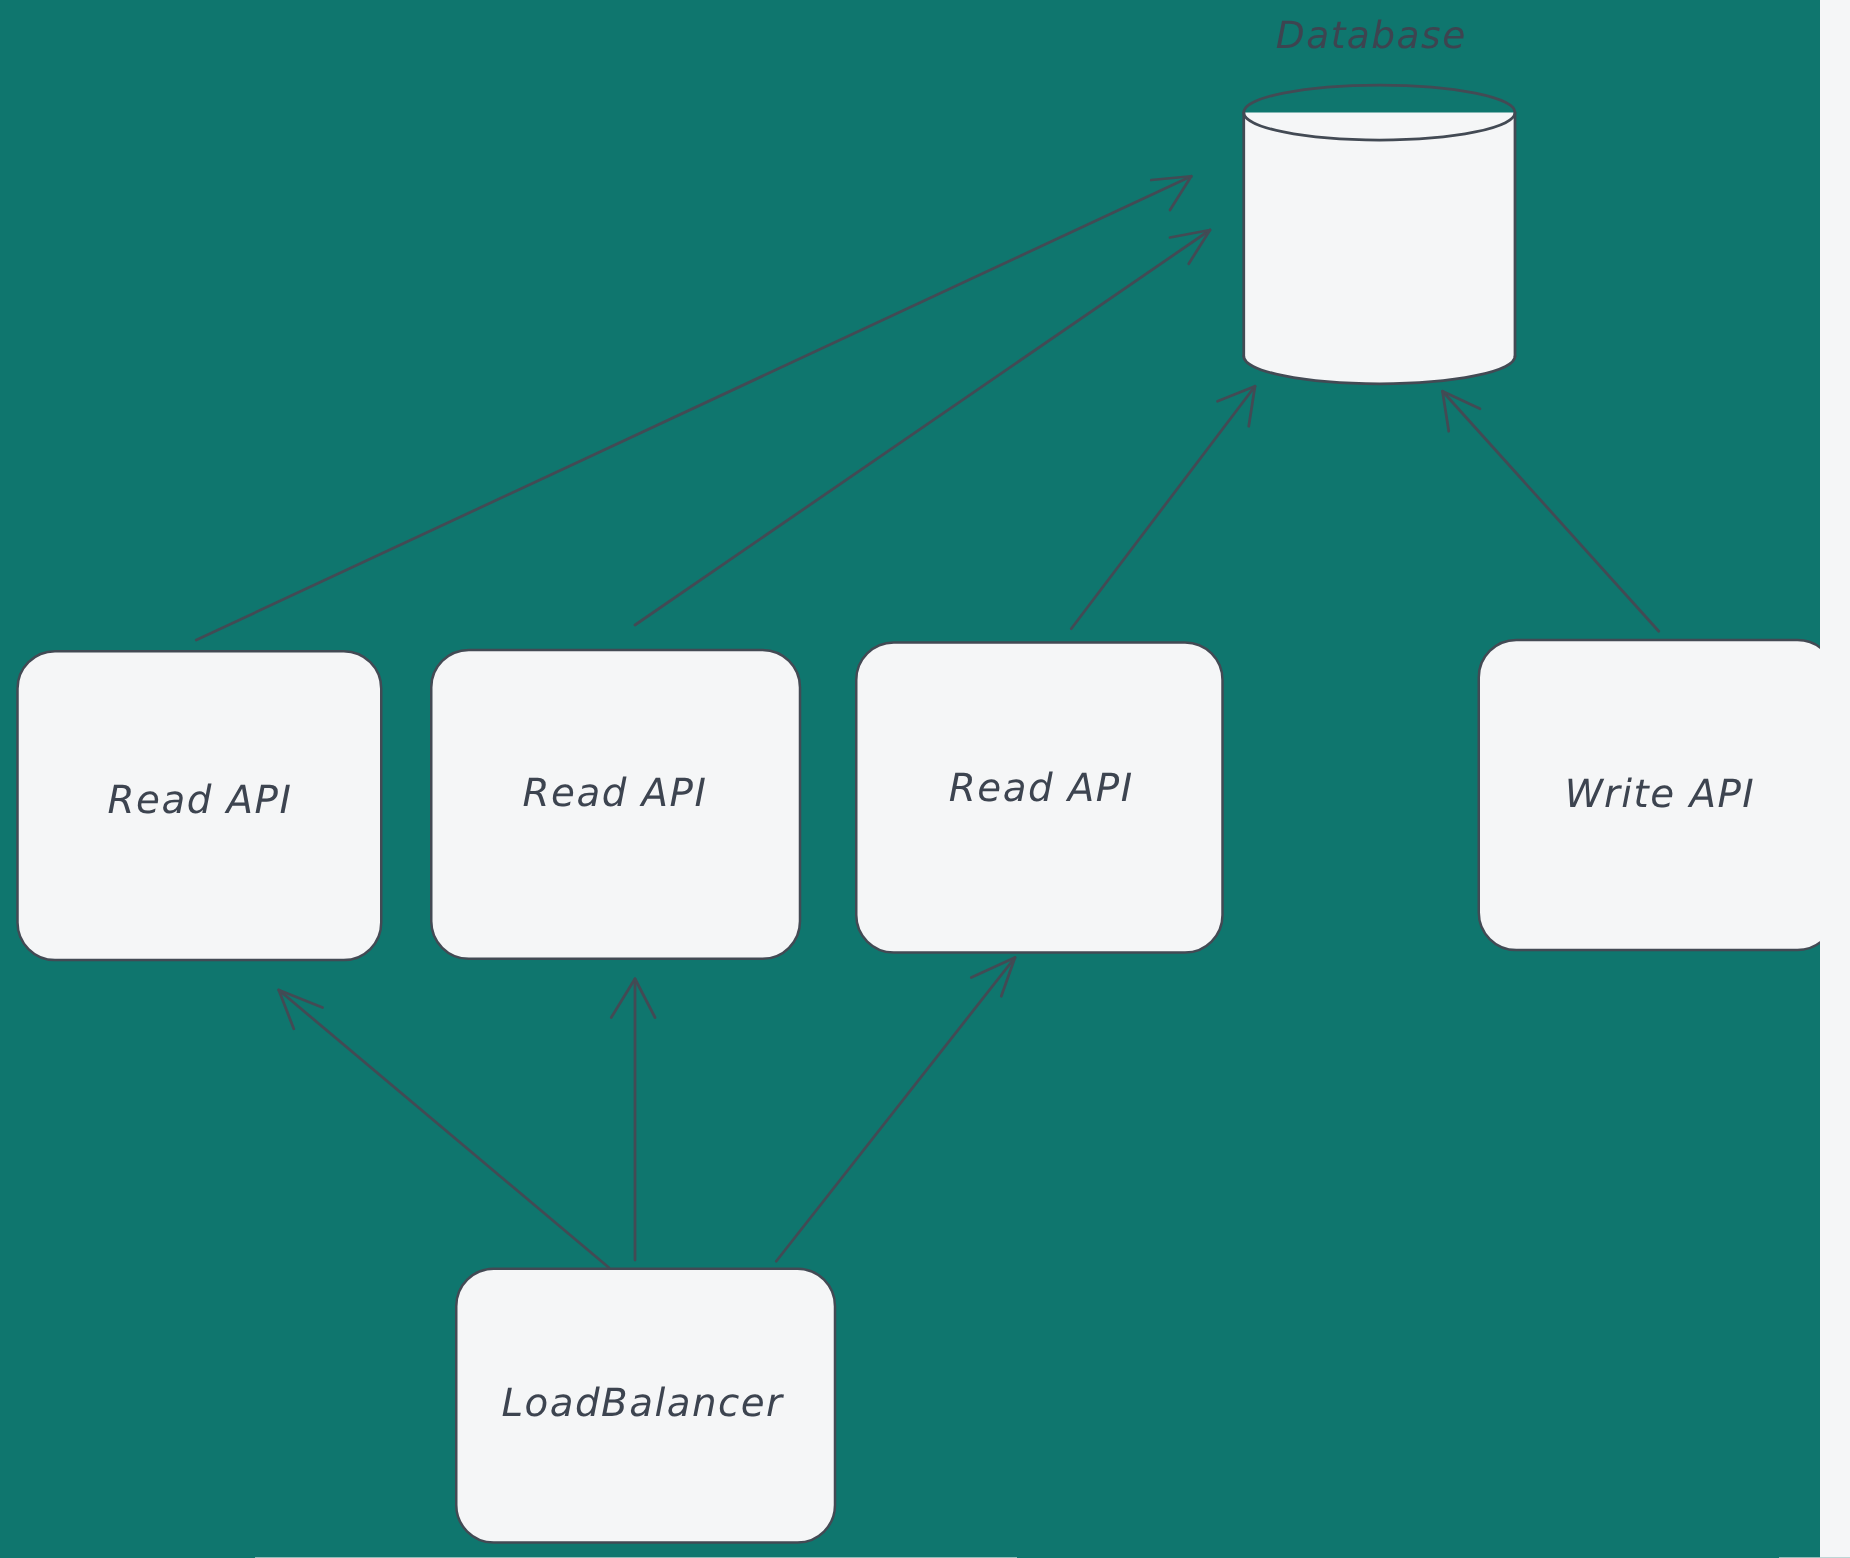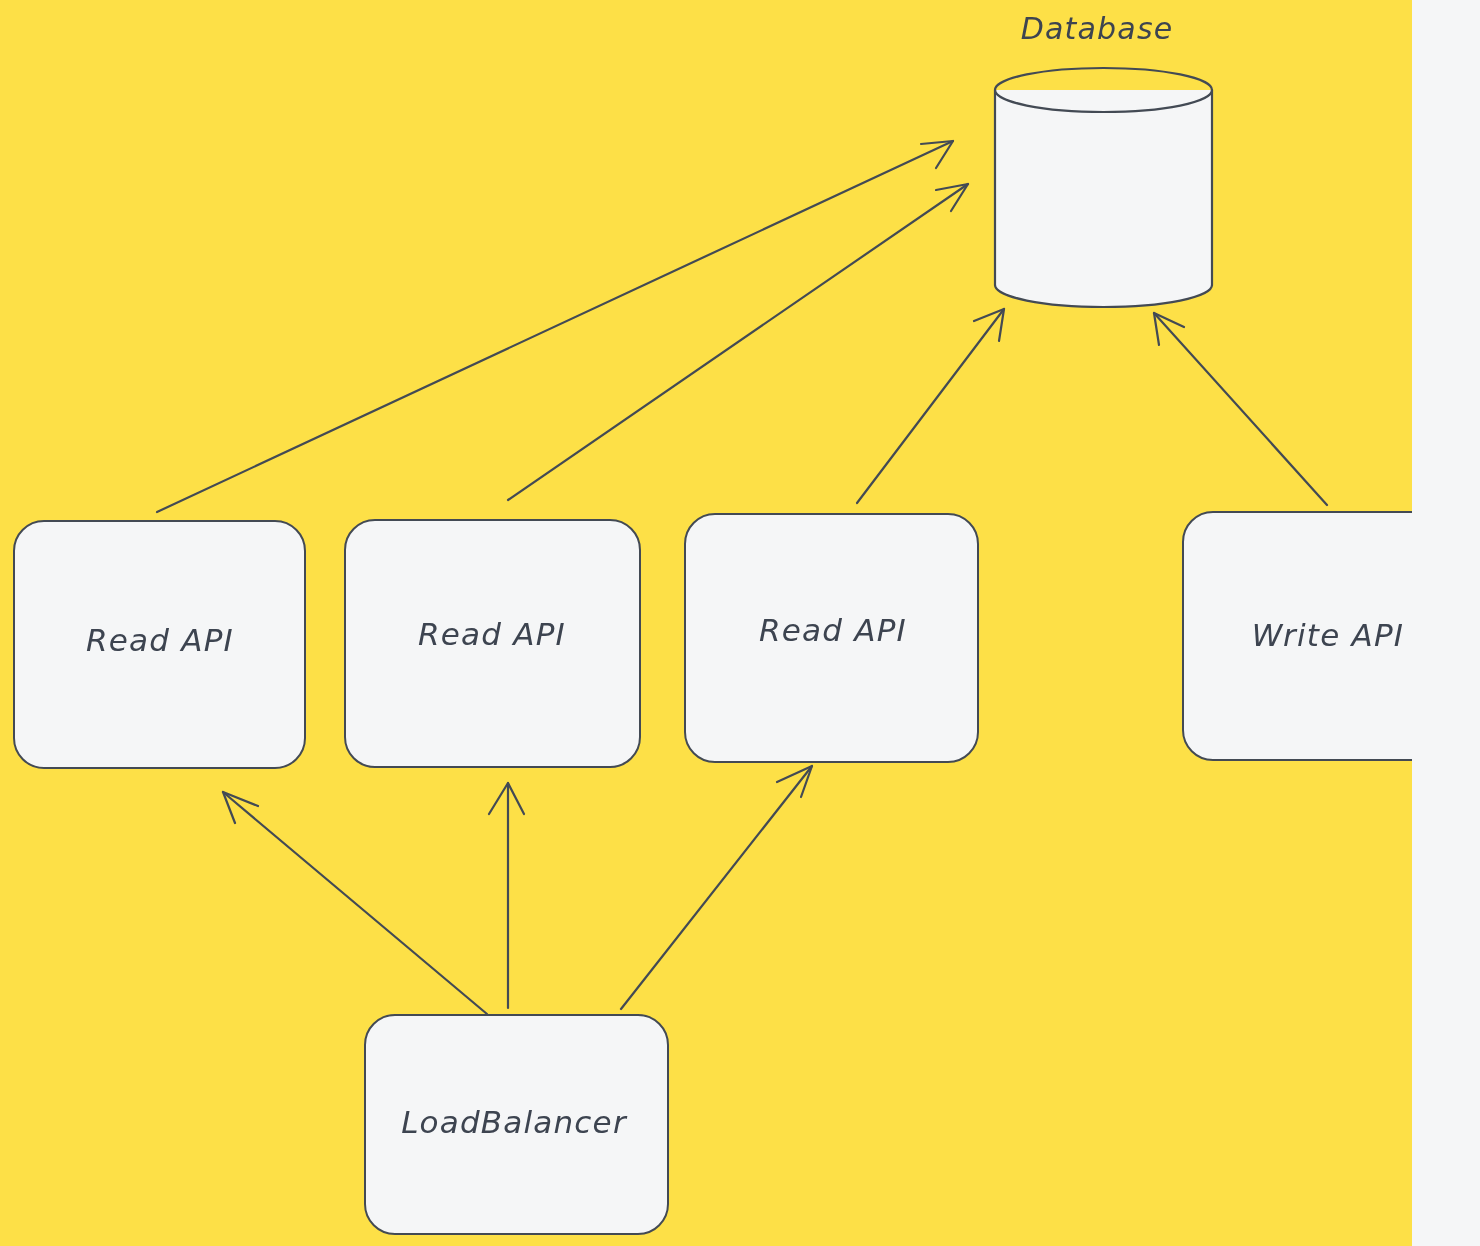"Database" #canvas-root { background: #fde047 -> #0f766e; padding-left: none -> 44px }
